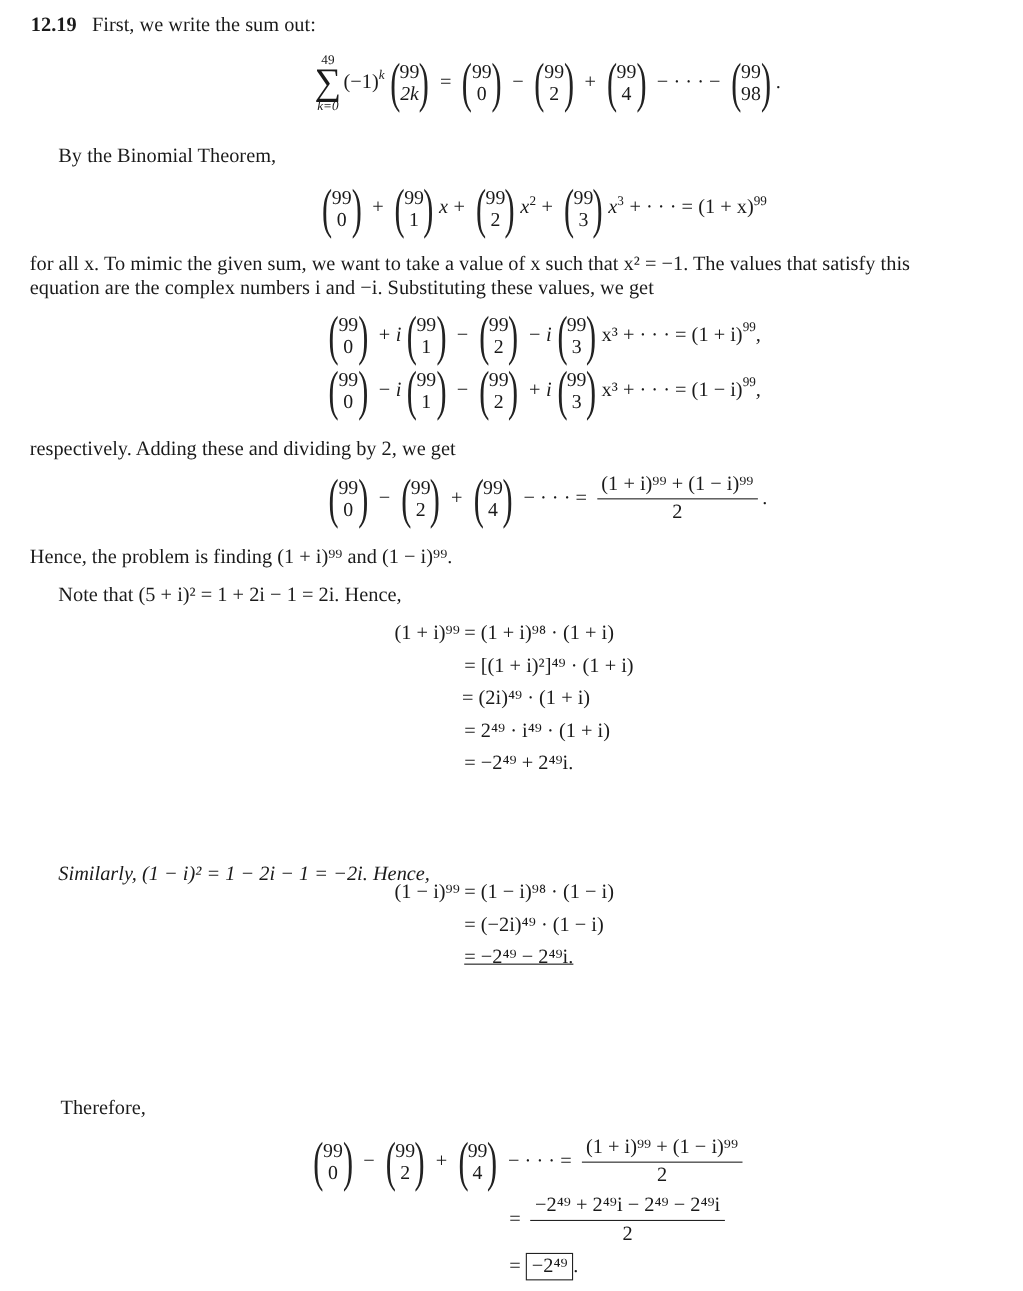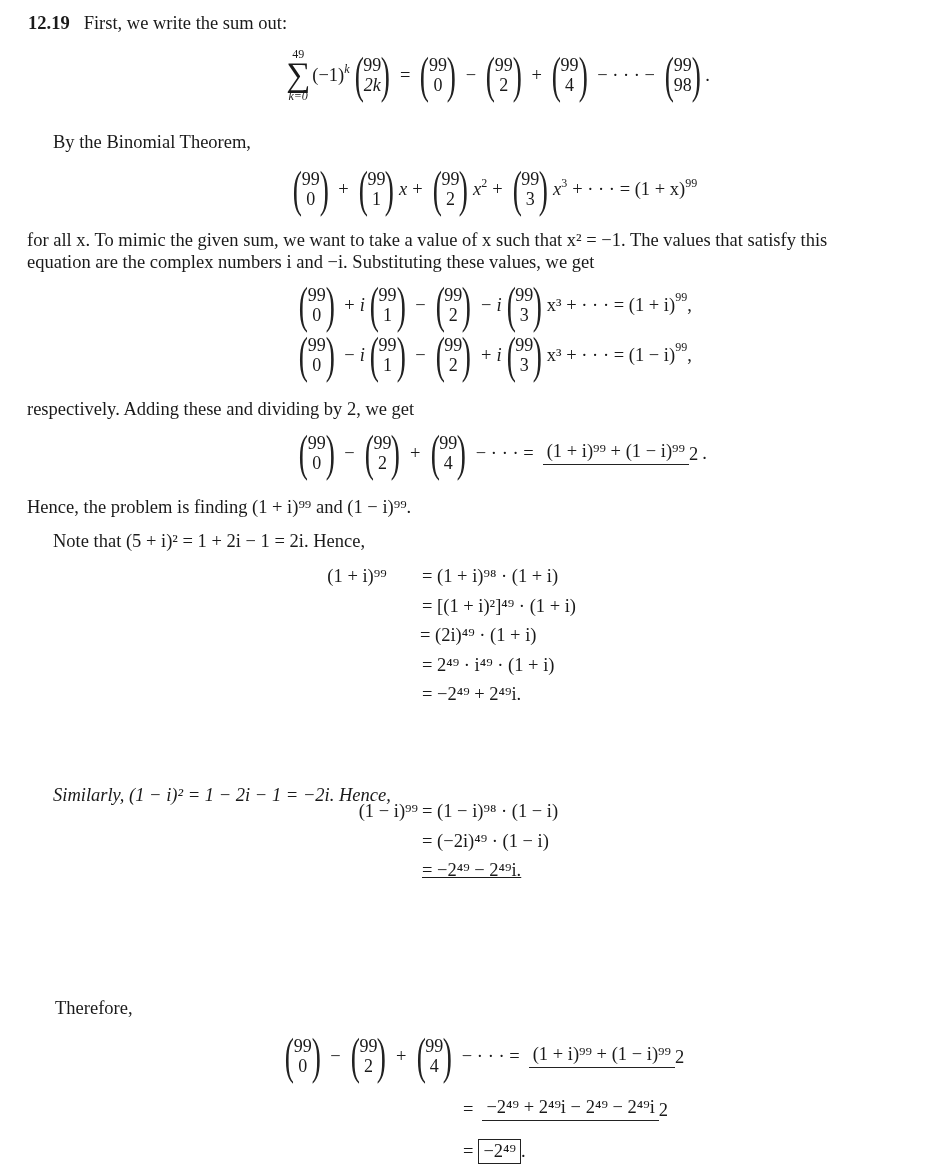"(1 + i)⁹⁹ + (1" .frac { flex-direction: row -> column }
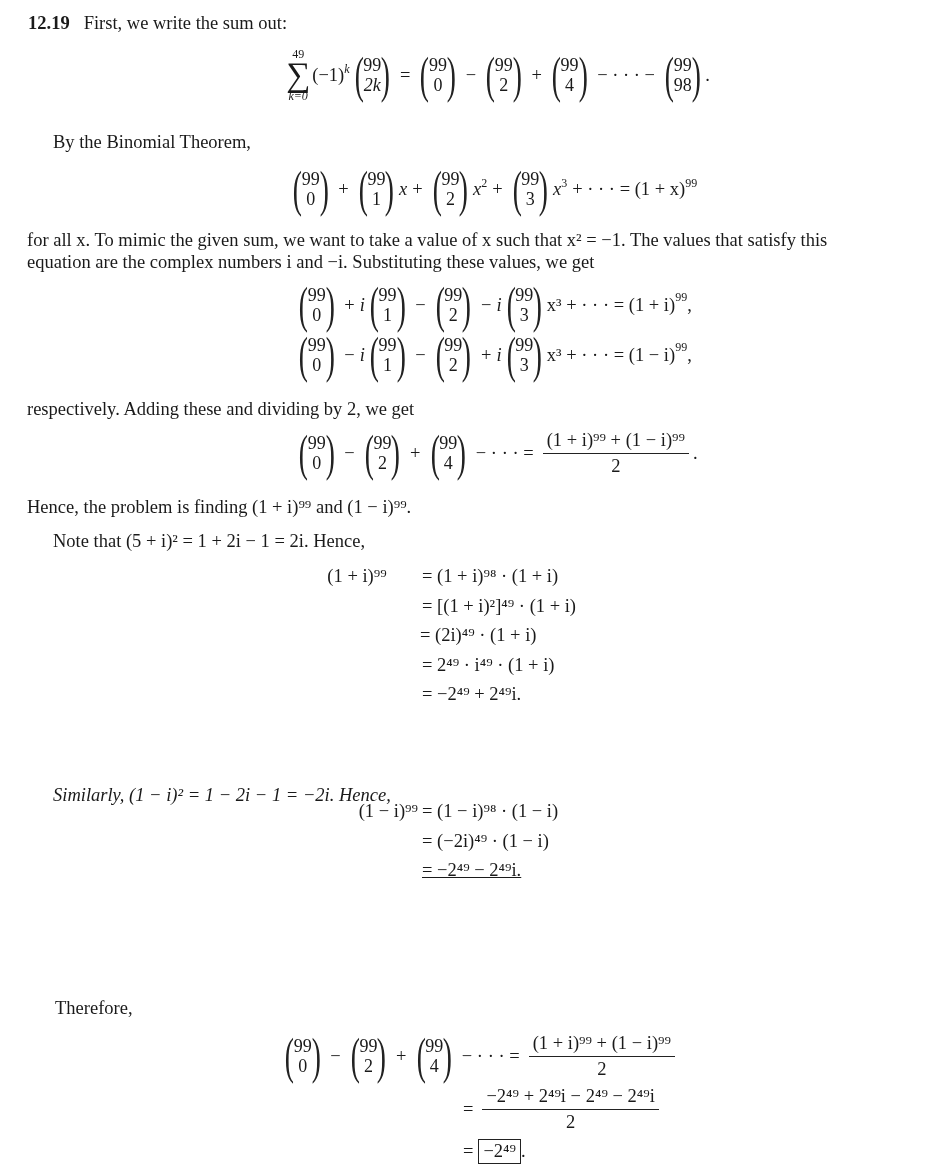"(1 + i)⁹⁹" span.lhs { text-align: center -> none }
